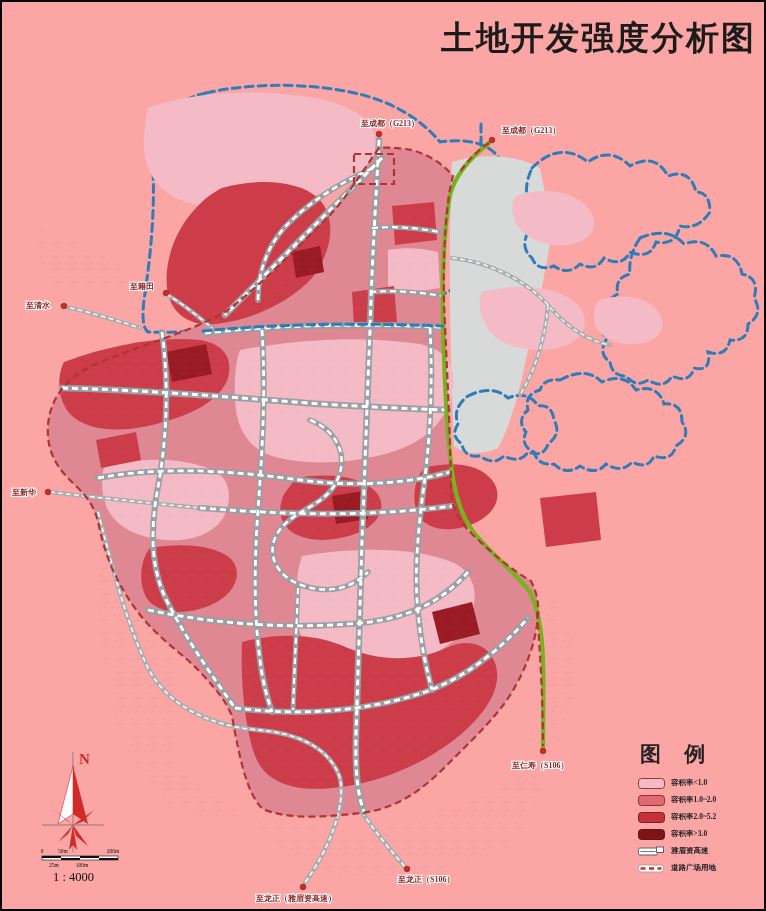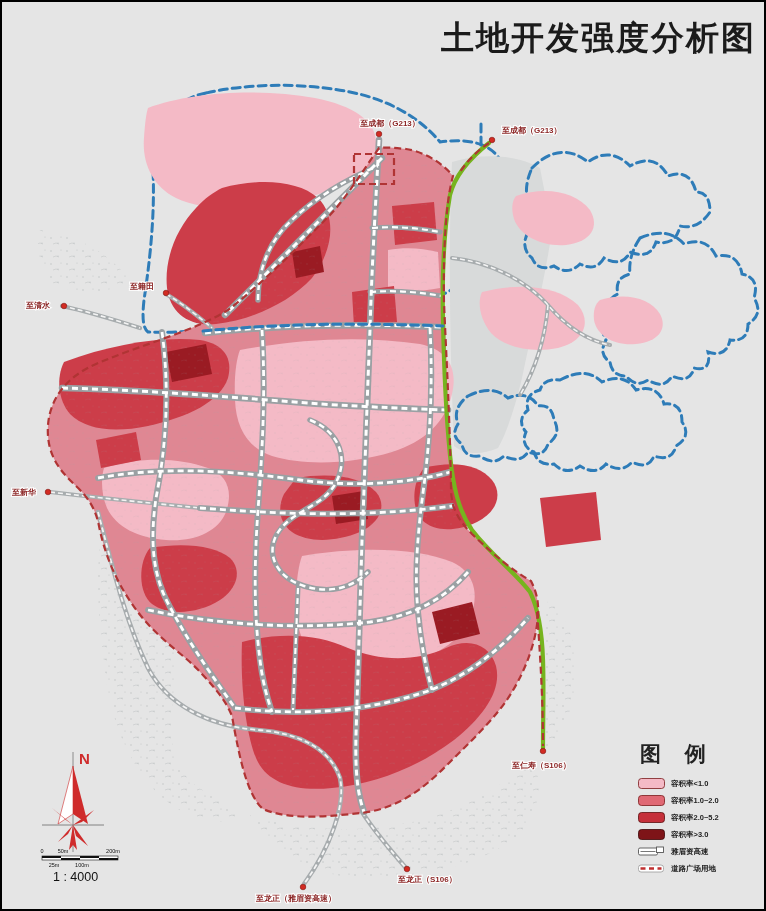"土地开发强度分析图" #page { background: #e5e5e5 -> #fca5a5; font-family: Liberation Sans, sans-serif -> Liberation Serif, serif }
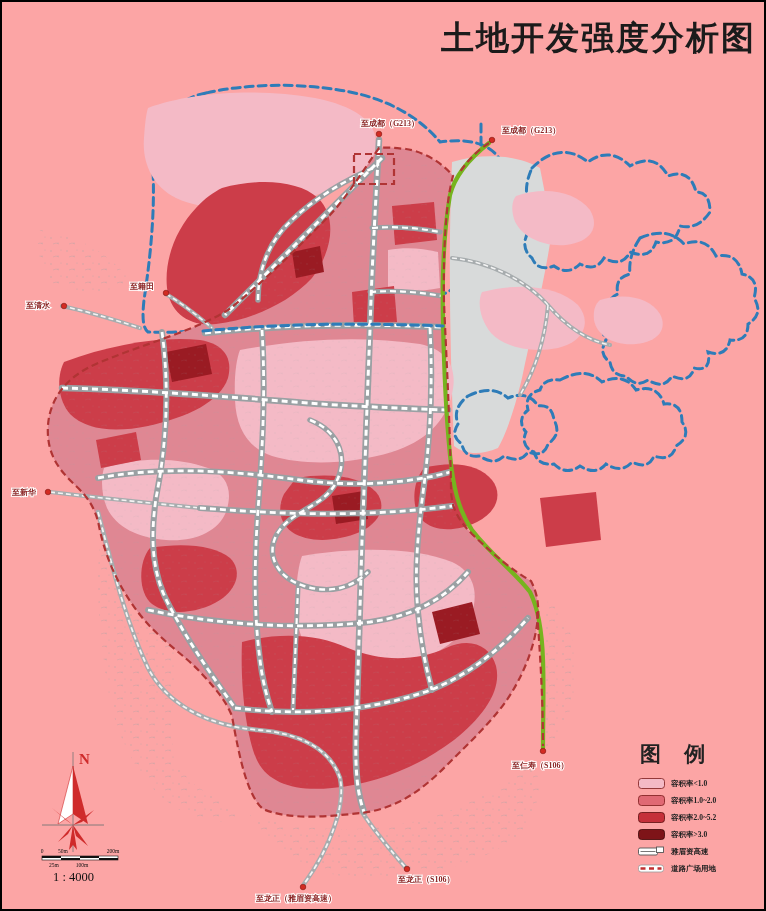"容积率<1.0" .lg-row { align-items: center -> flex-start }
